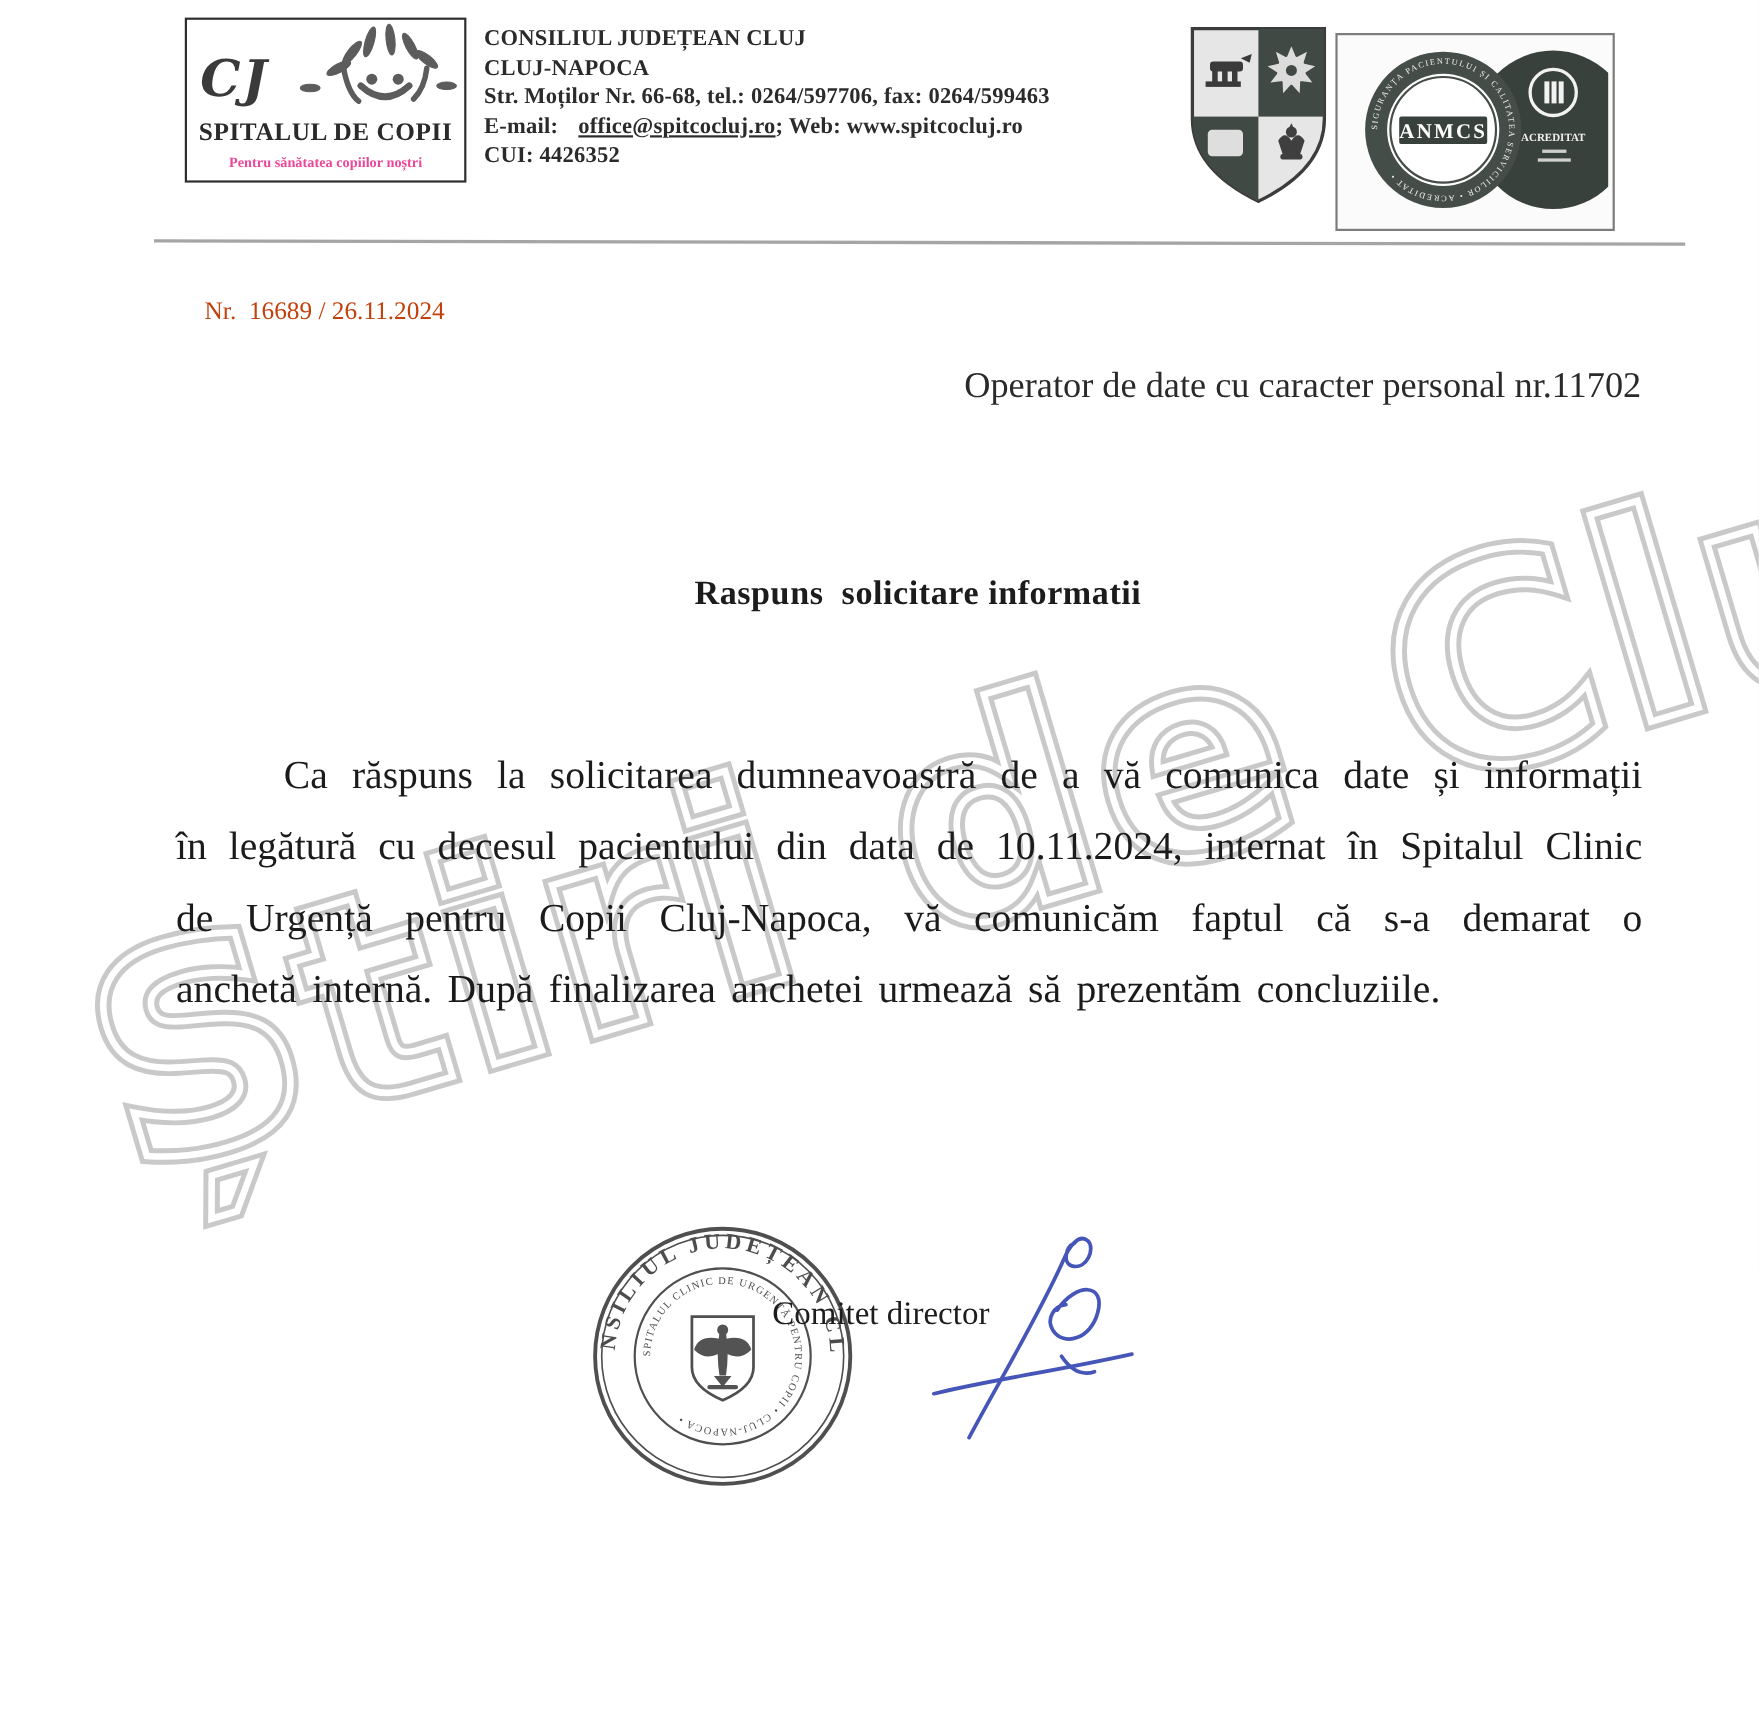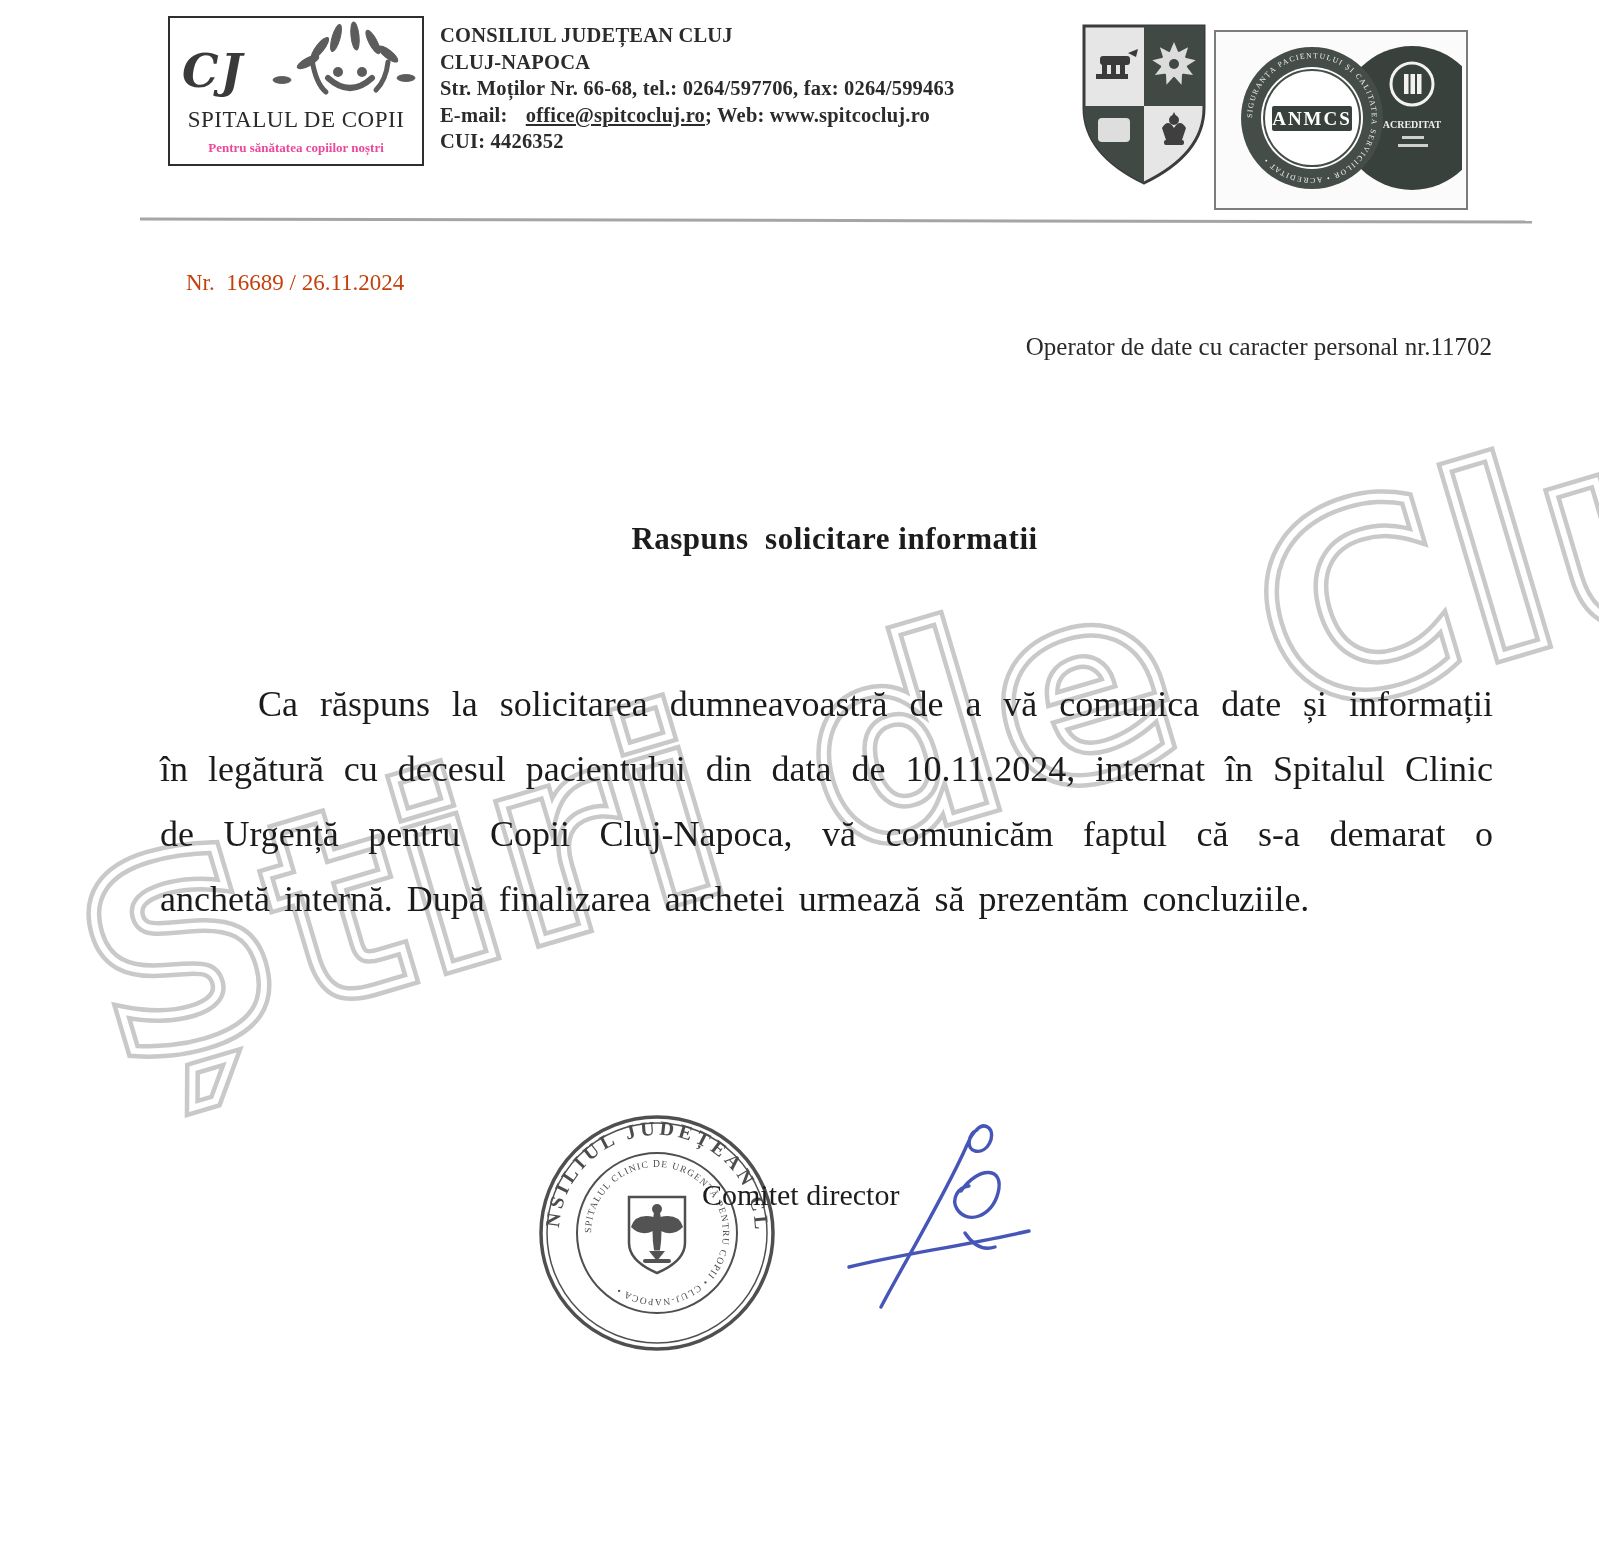"SPITALUL DE COPII" .logo-name { font-weight: normal -> bold }
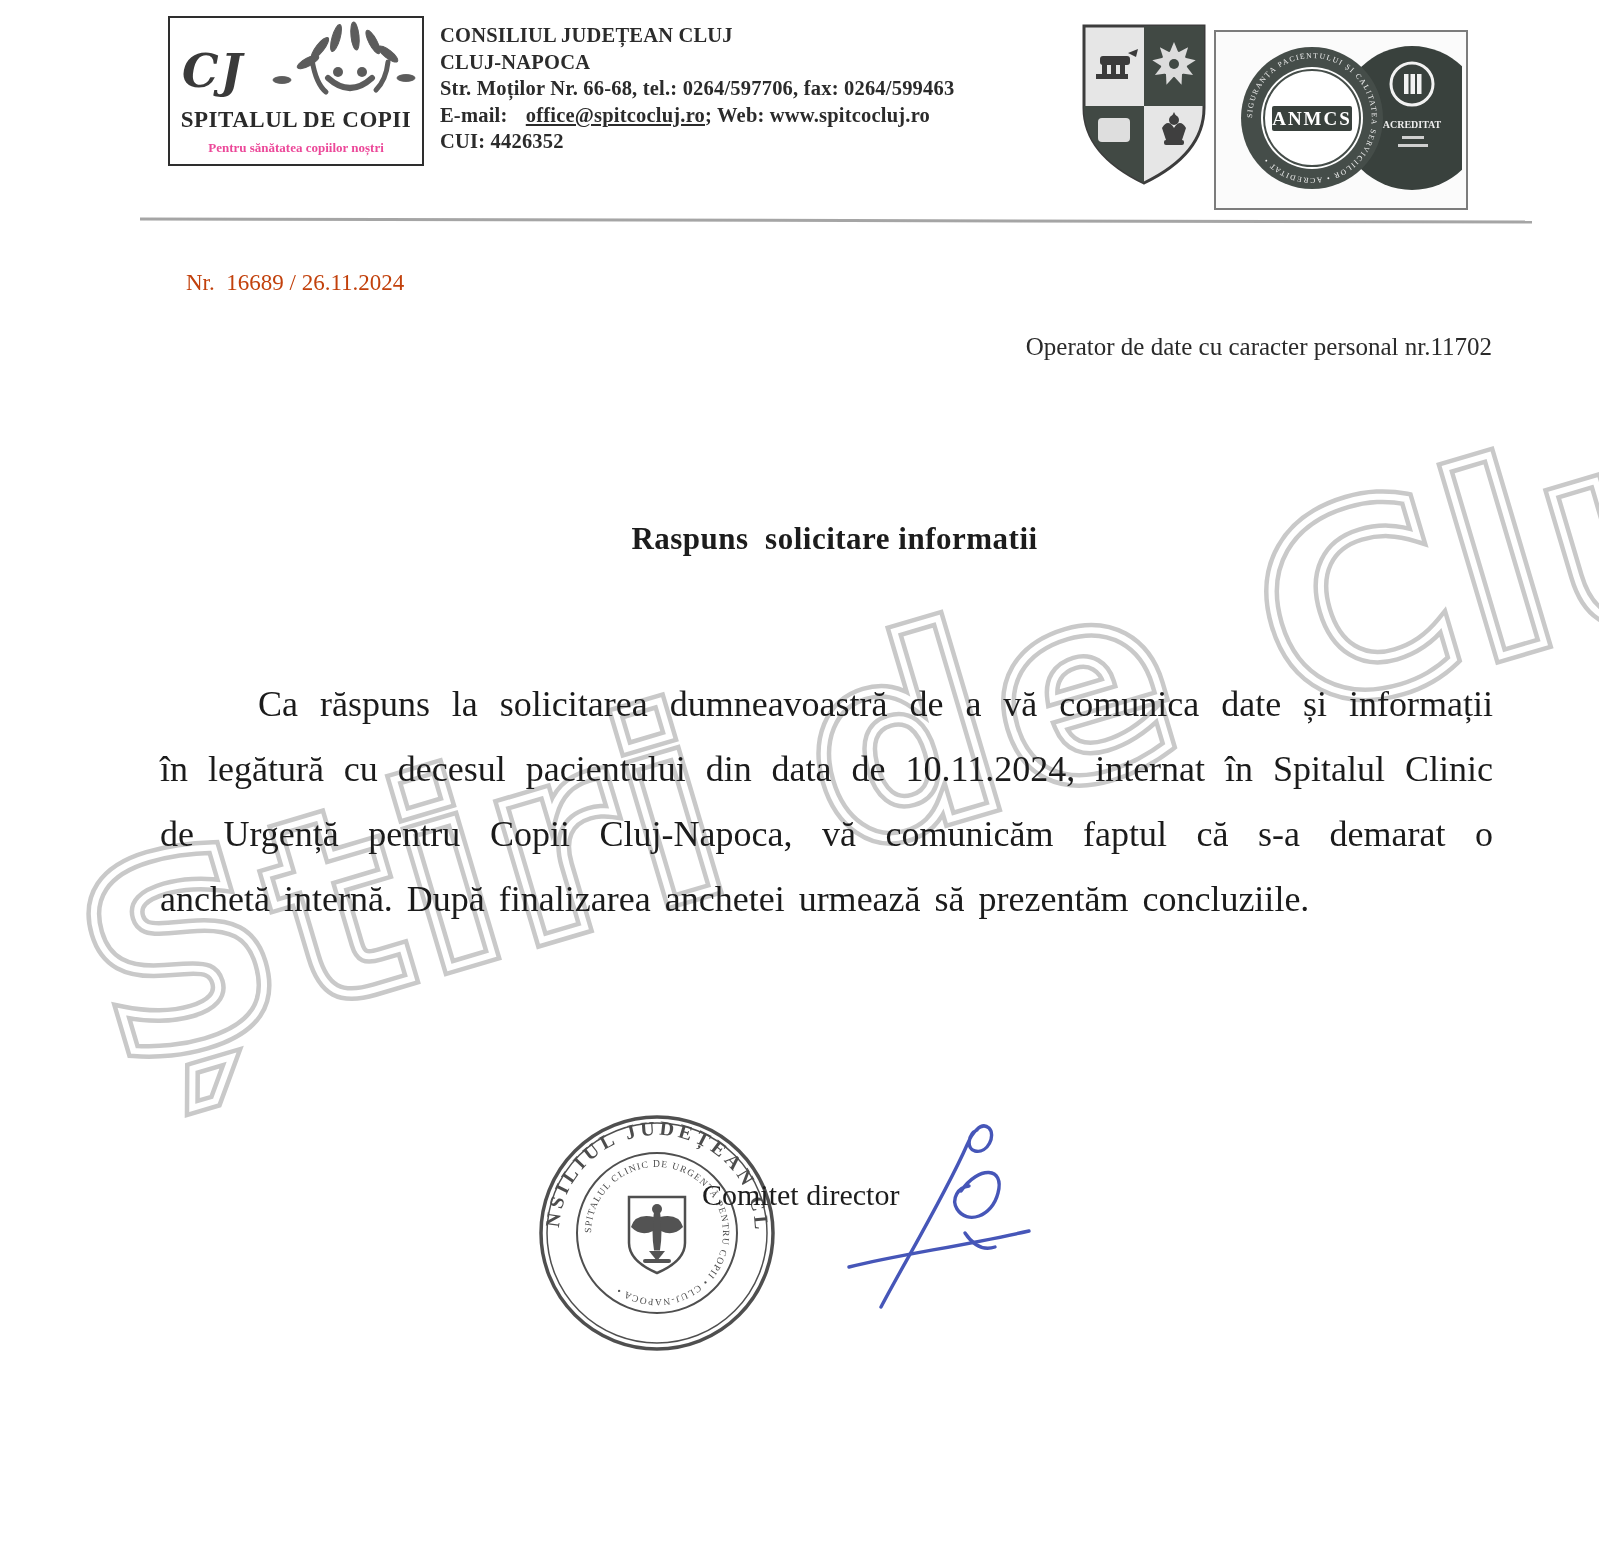"Operator de date cu caracter" .operator-note { font-size: 25px -> 33px }
